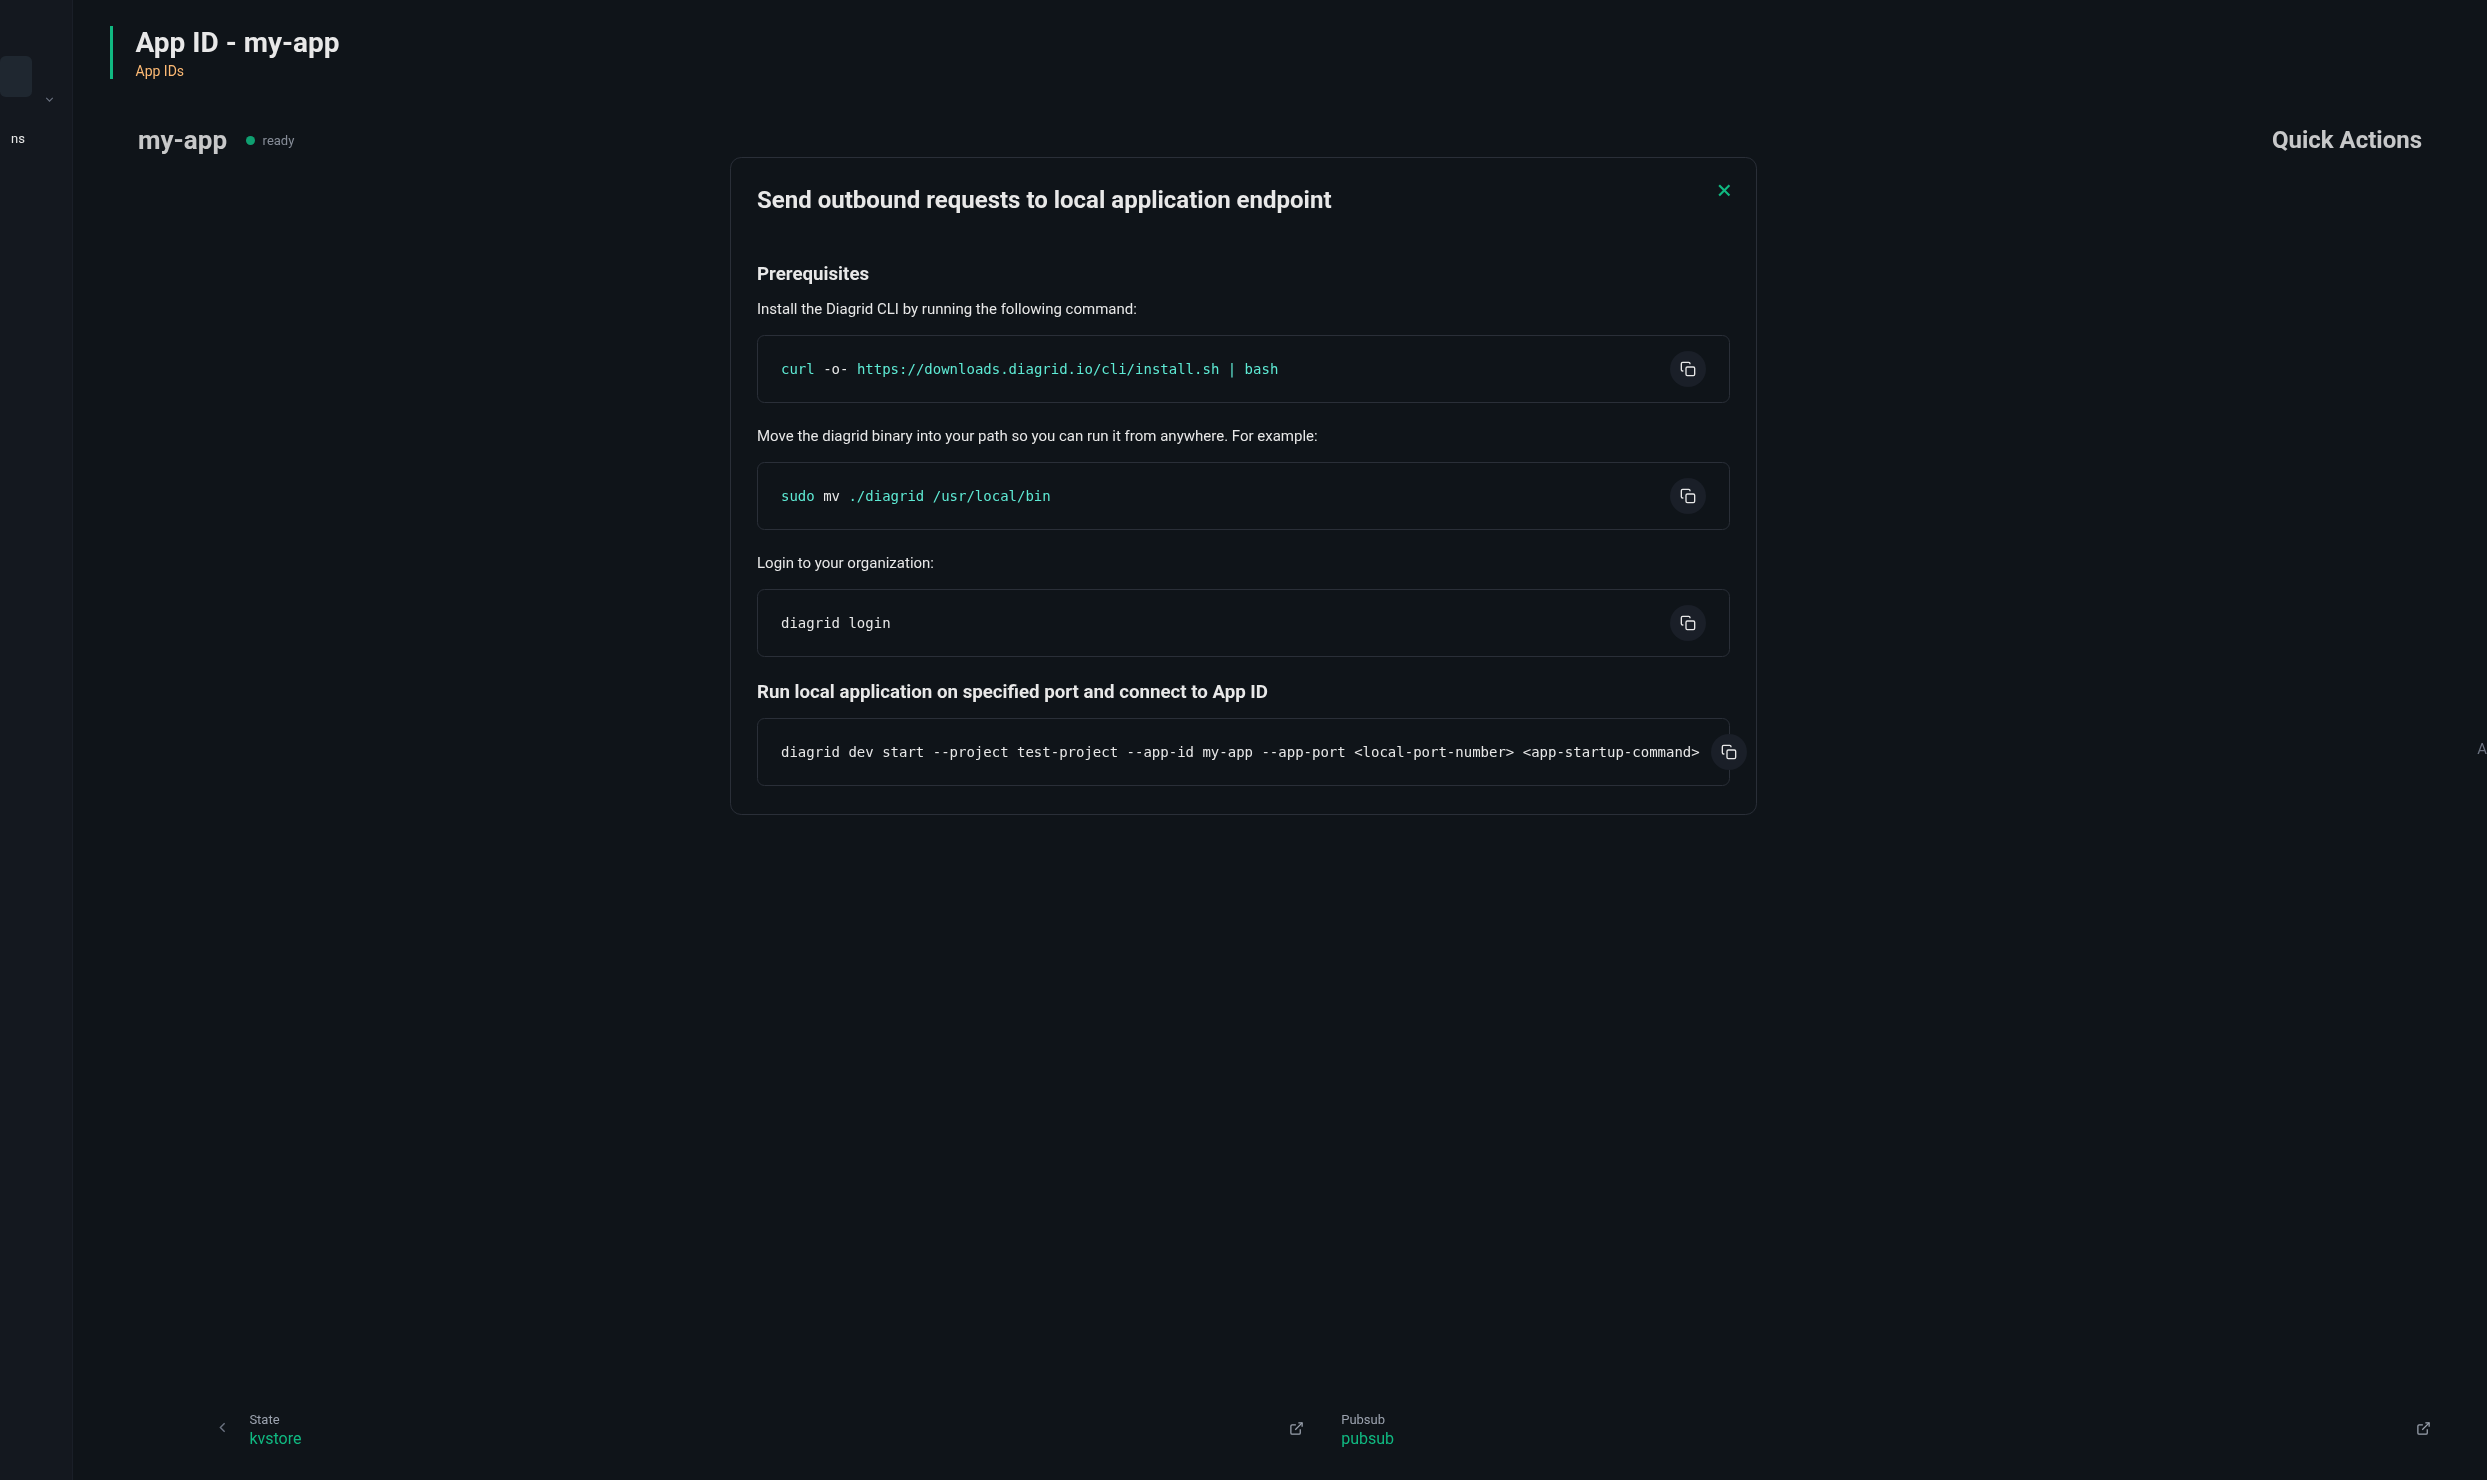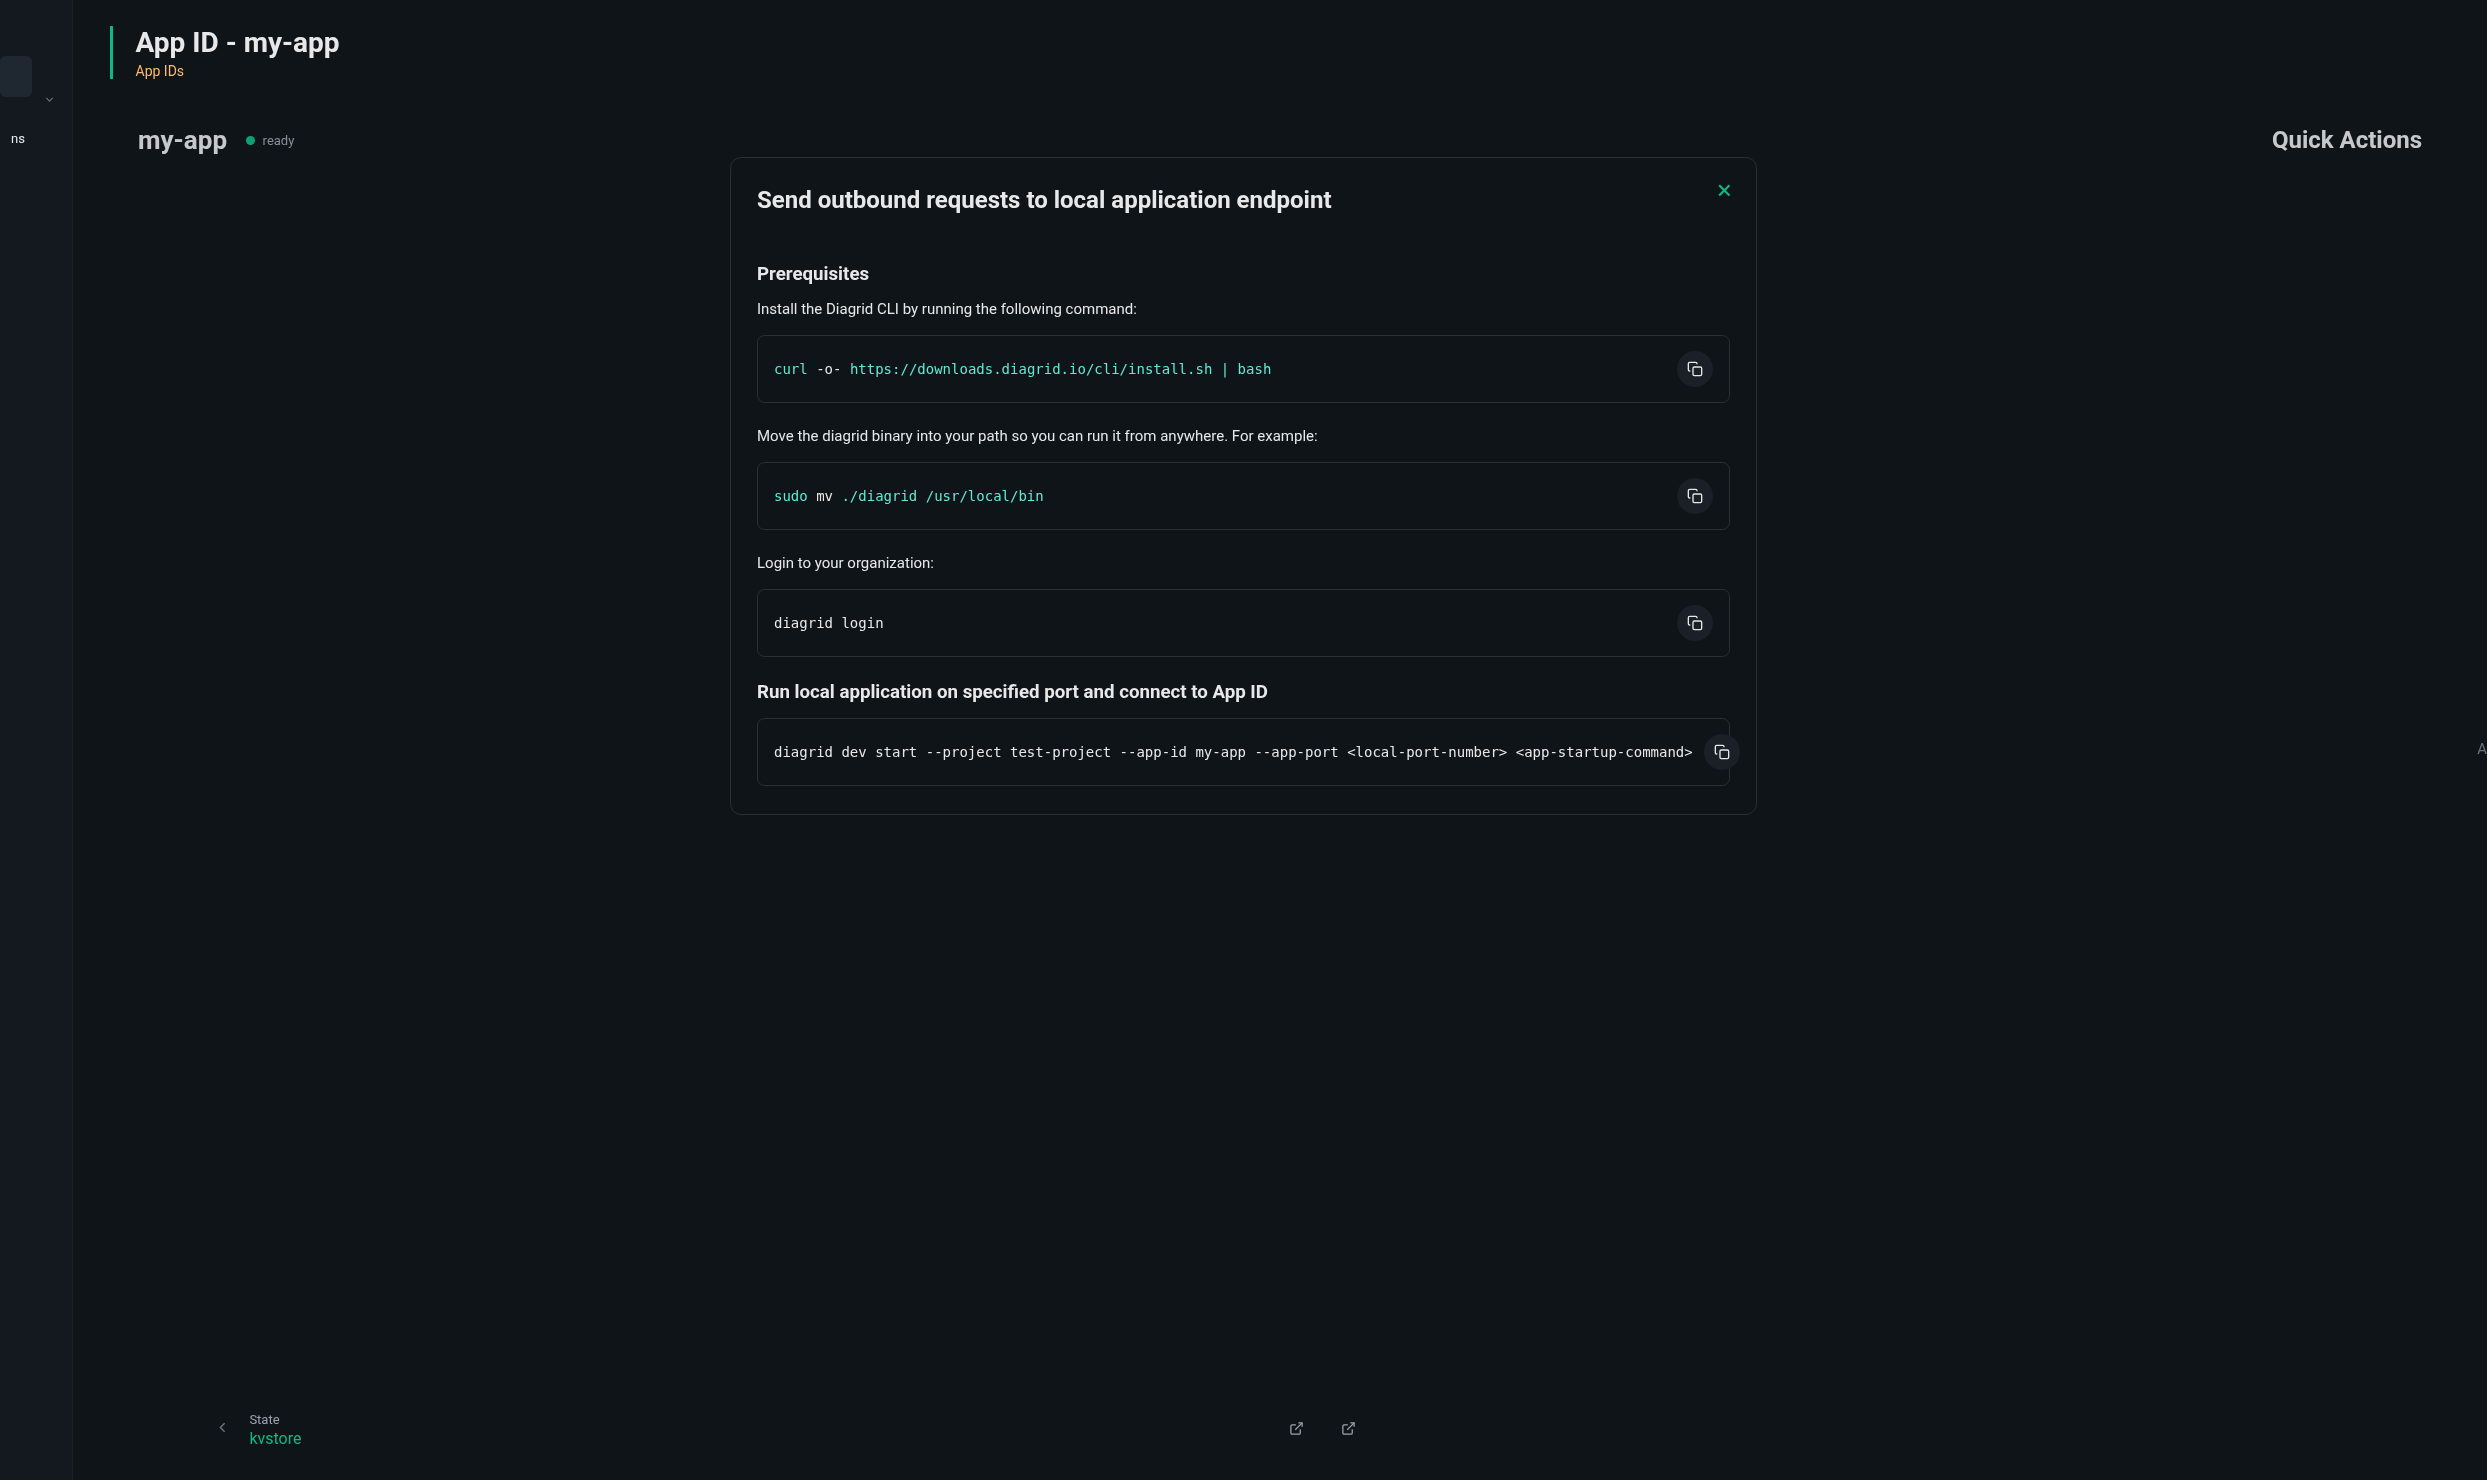"curl -o-" .code-block { padding: 15px 16px -> 15px 23px }
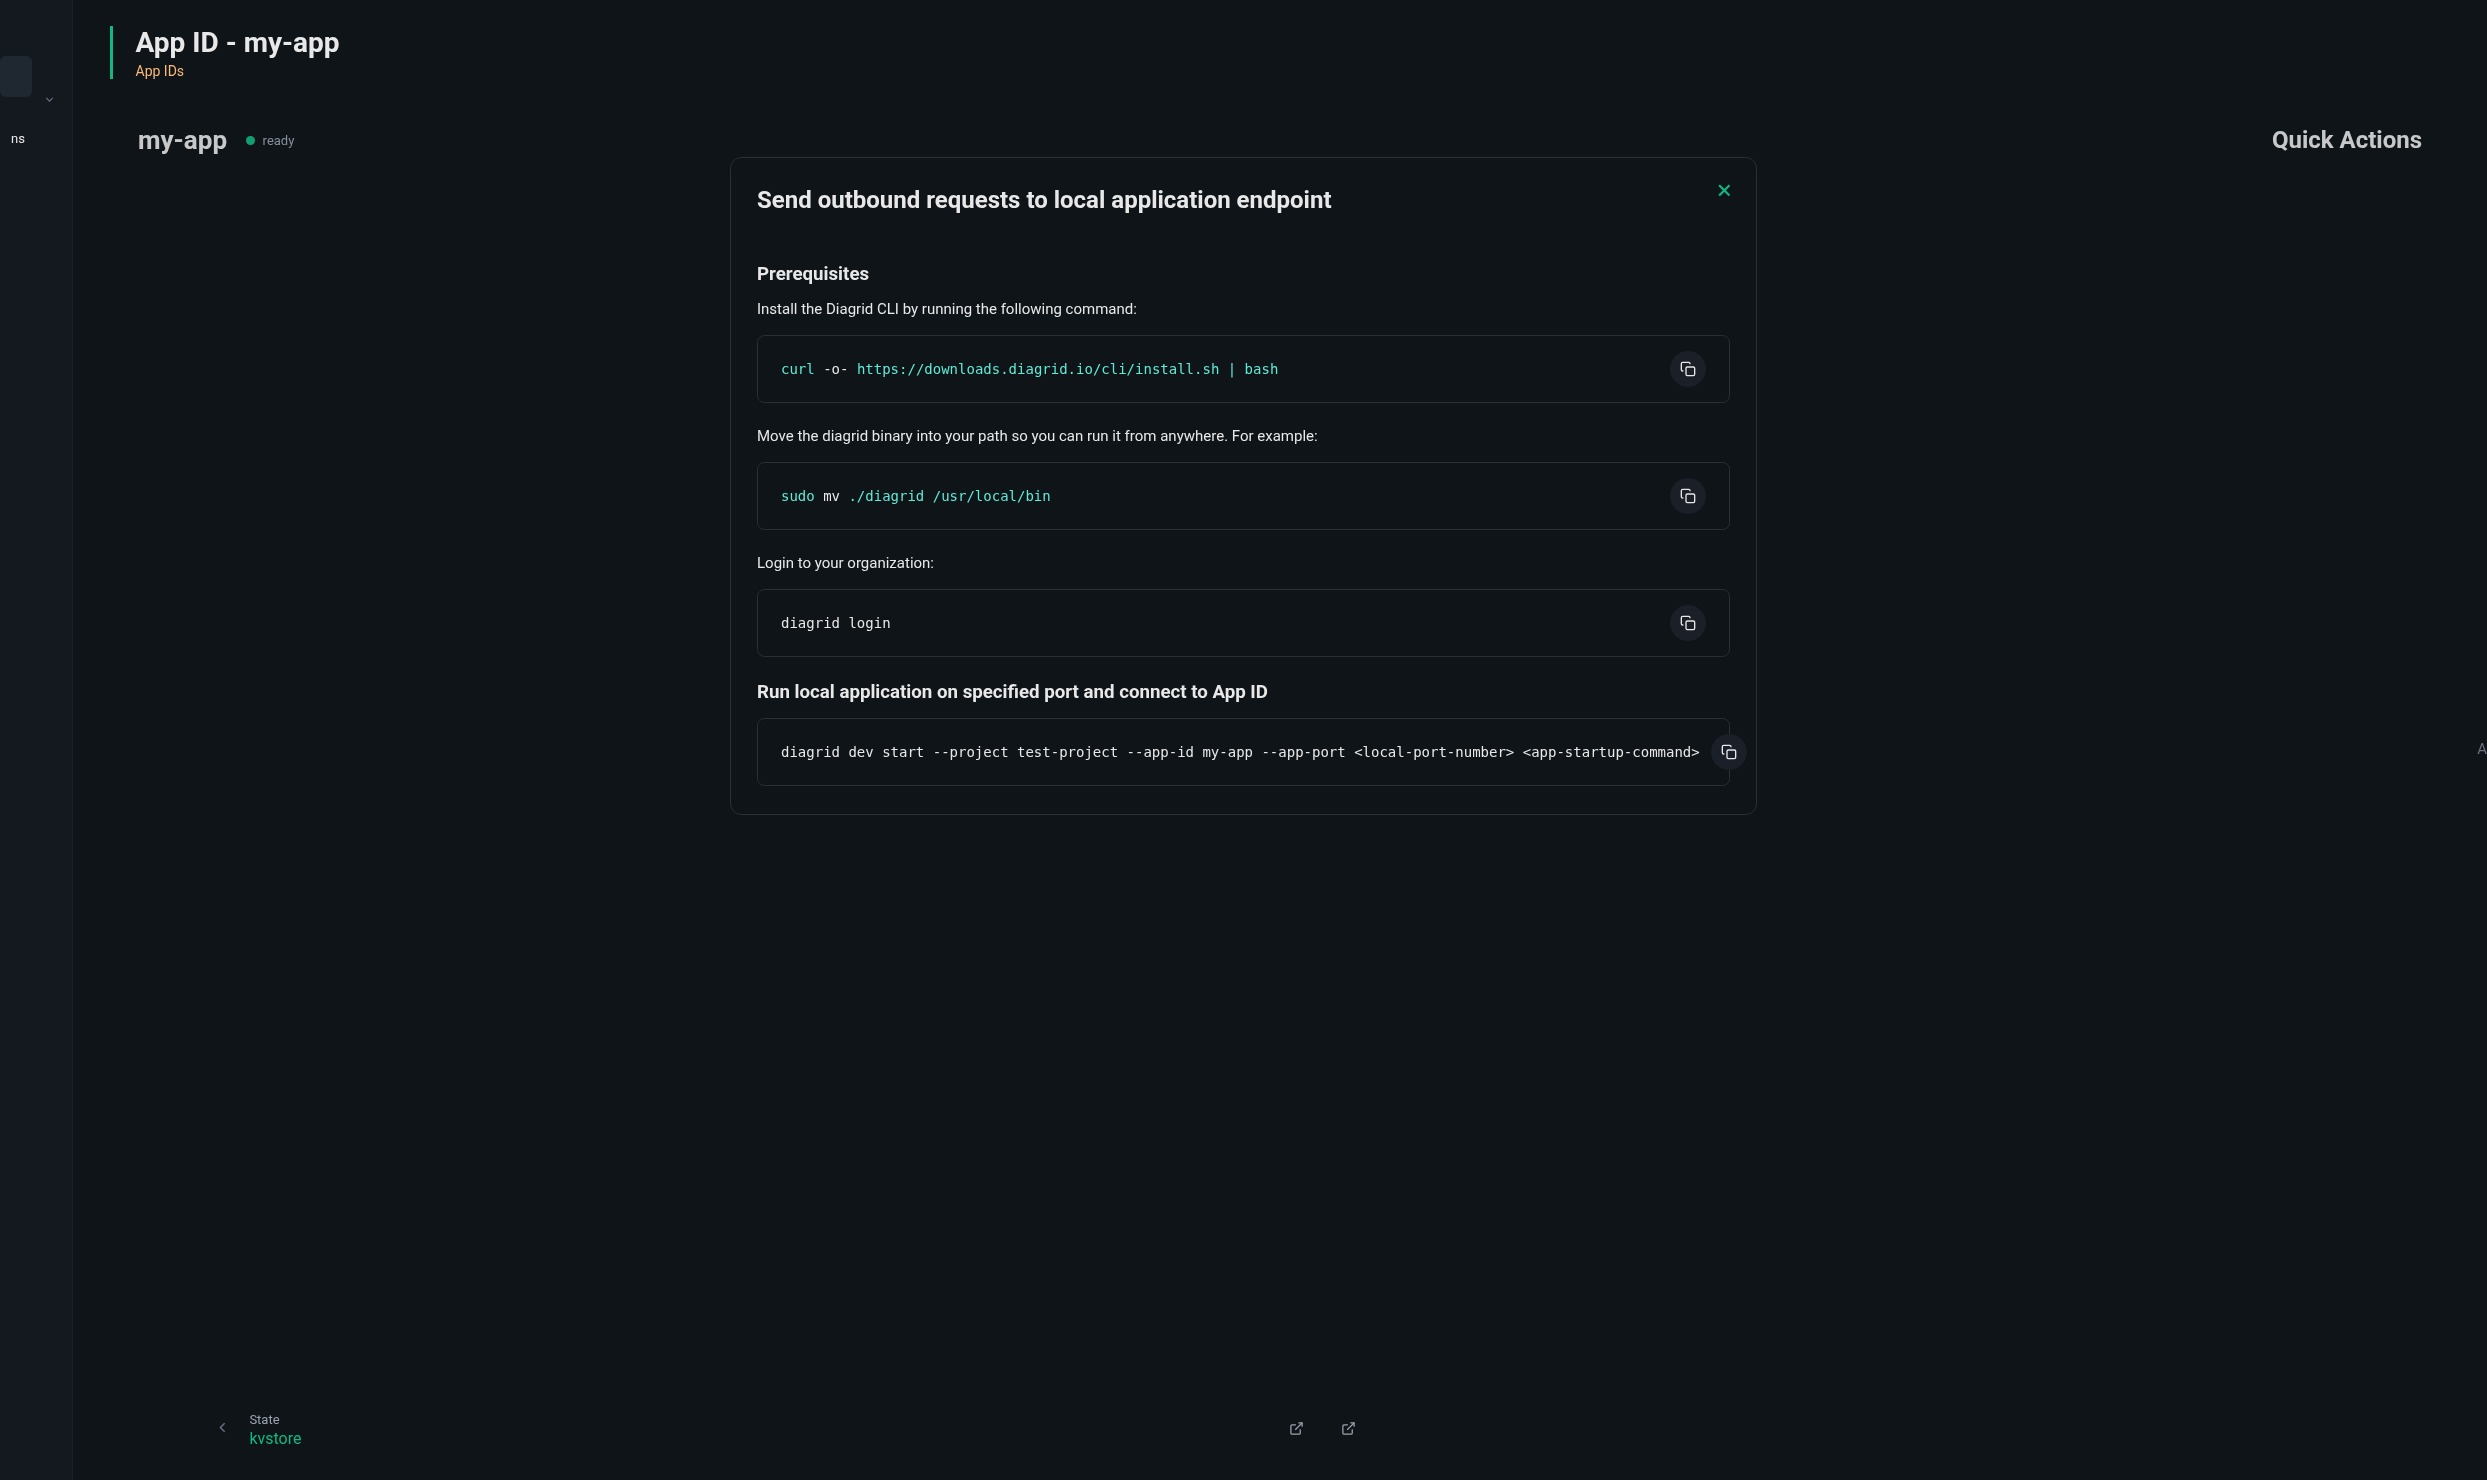"Pubsub" div.panel-content { html: none -> <div> <div>Pubsub</div> <div>pubsub</div> </div> }
